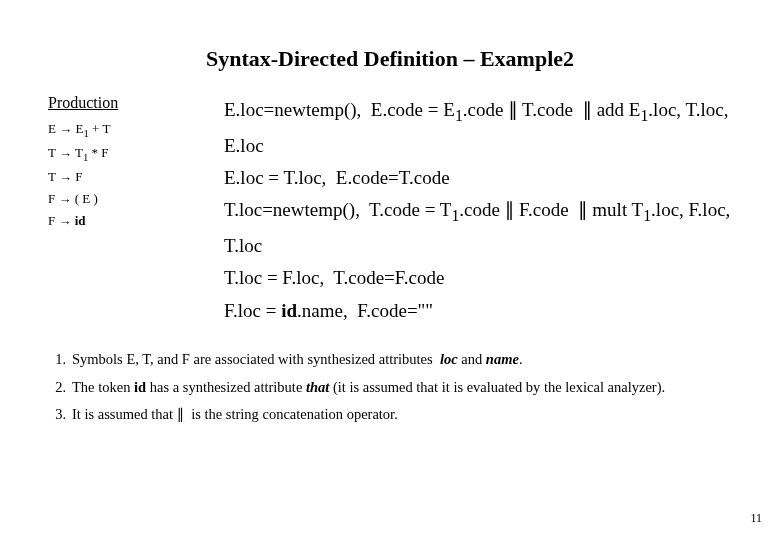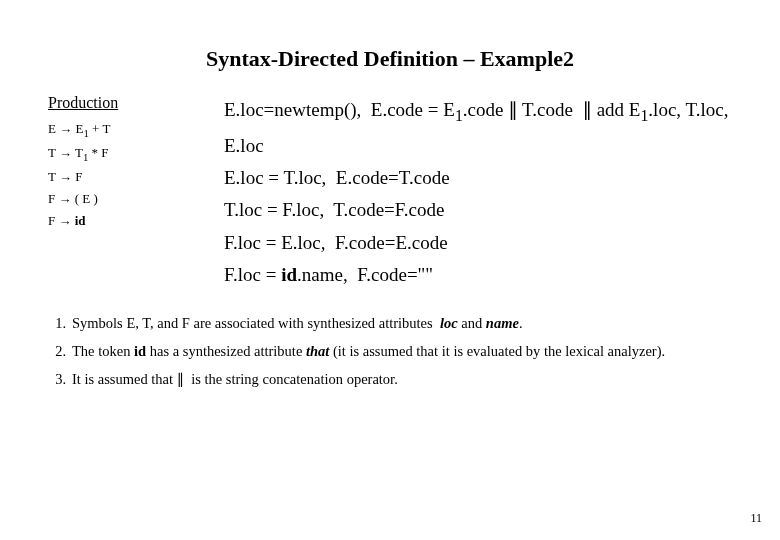"T.loc=newtemp(), T.code = T1.code ∥" div.sem-row { html: none -> <div>T.loc=newtemp(),&nbsp; T.code = T<sub>1</sub>.code ∥ F.code &nbsp;∥ mult T<sub>1</sub>.loc, F.loc, T.loc</div> }
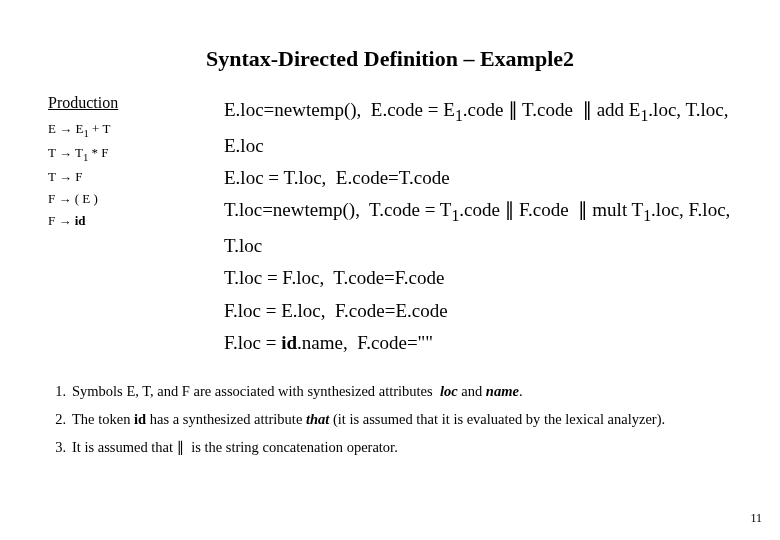"F.loc = E.loc, F.code=E.code" div.sem-row { html: <div>F.loc = E.loc,&nbsp; F.code=E.code</div> -> none }
